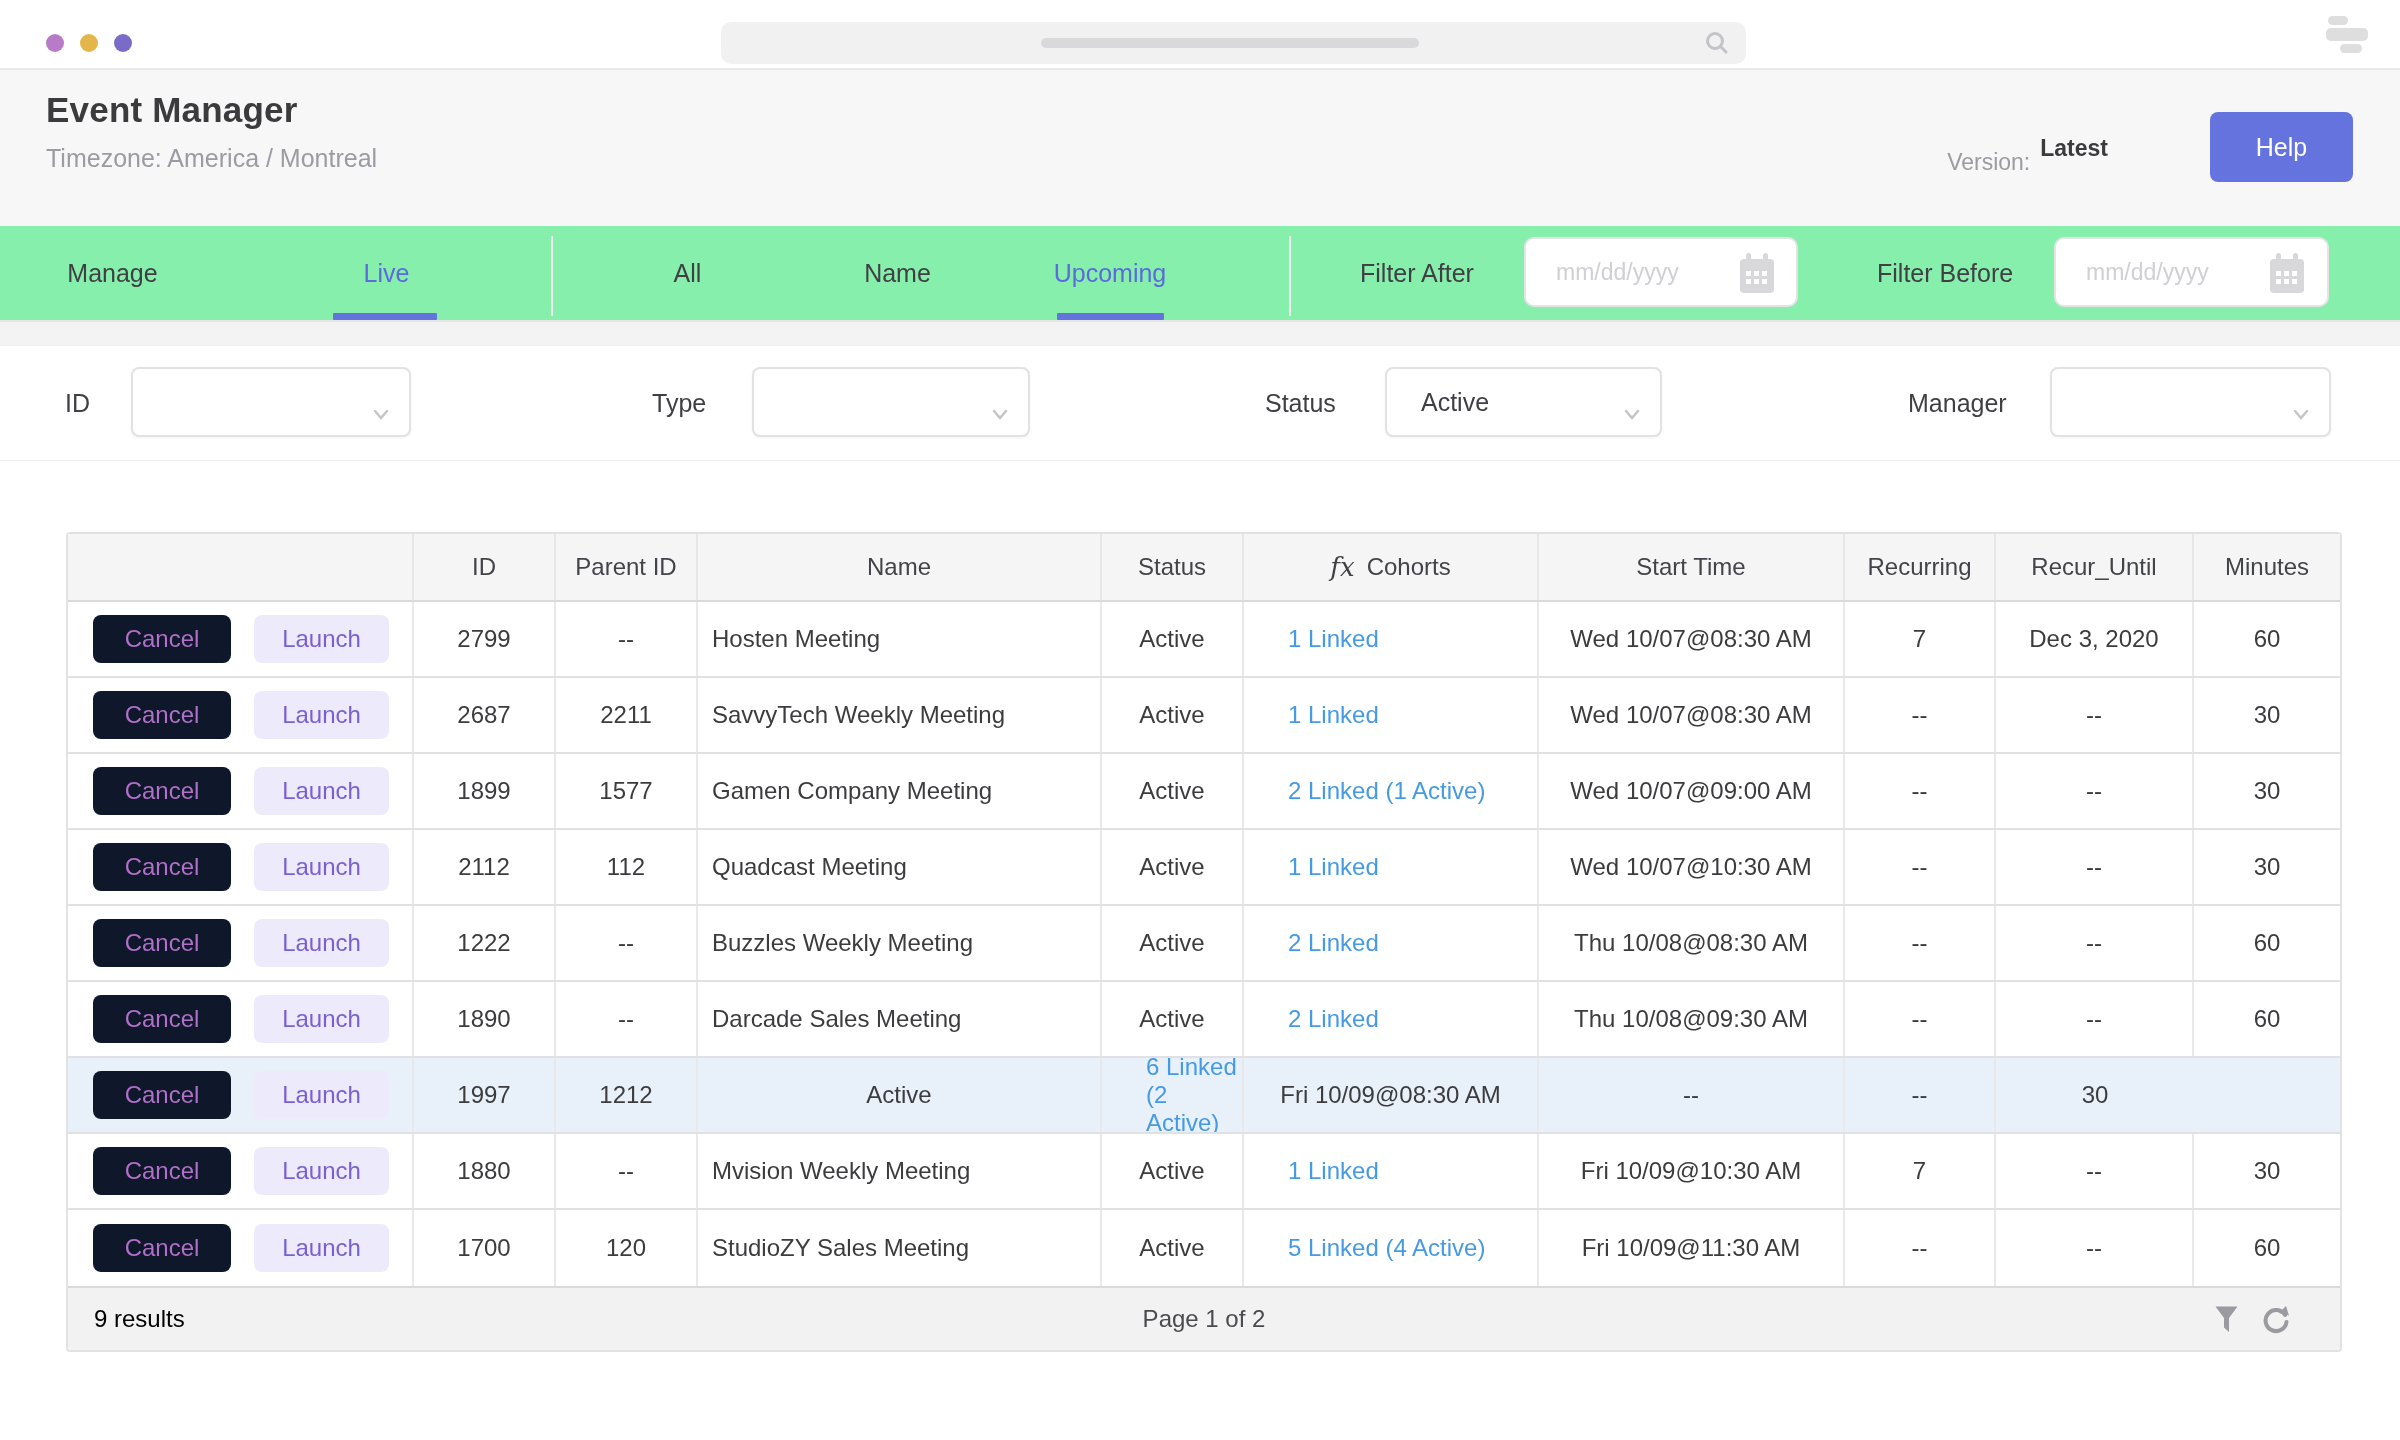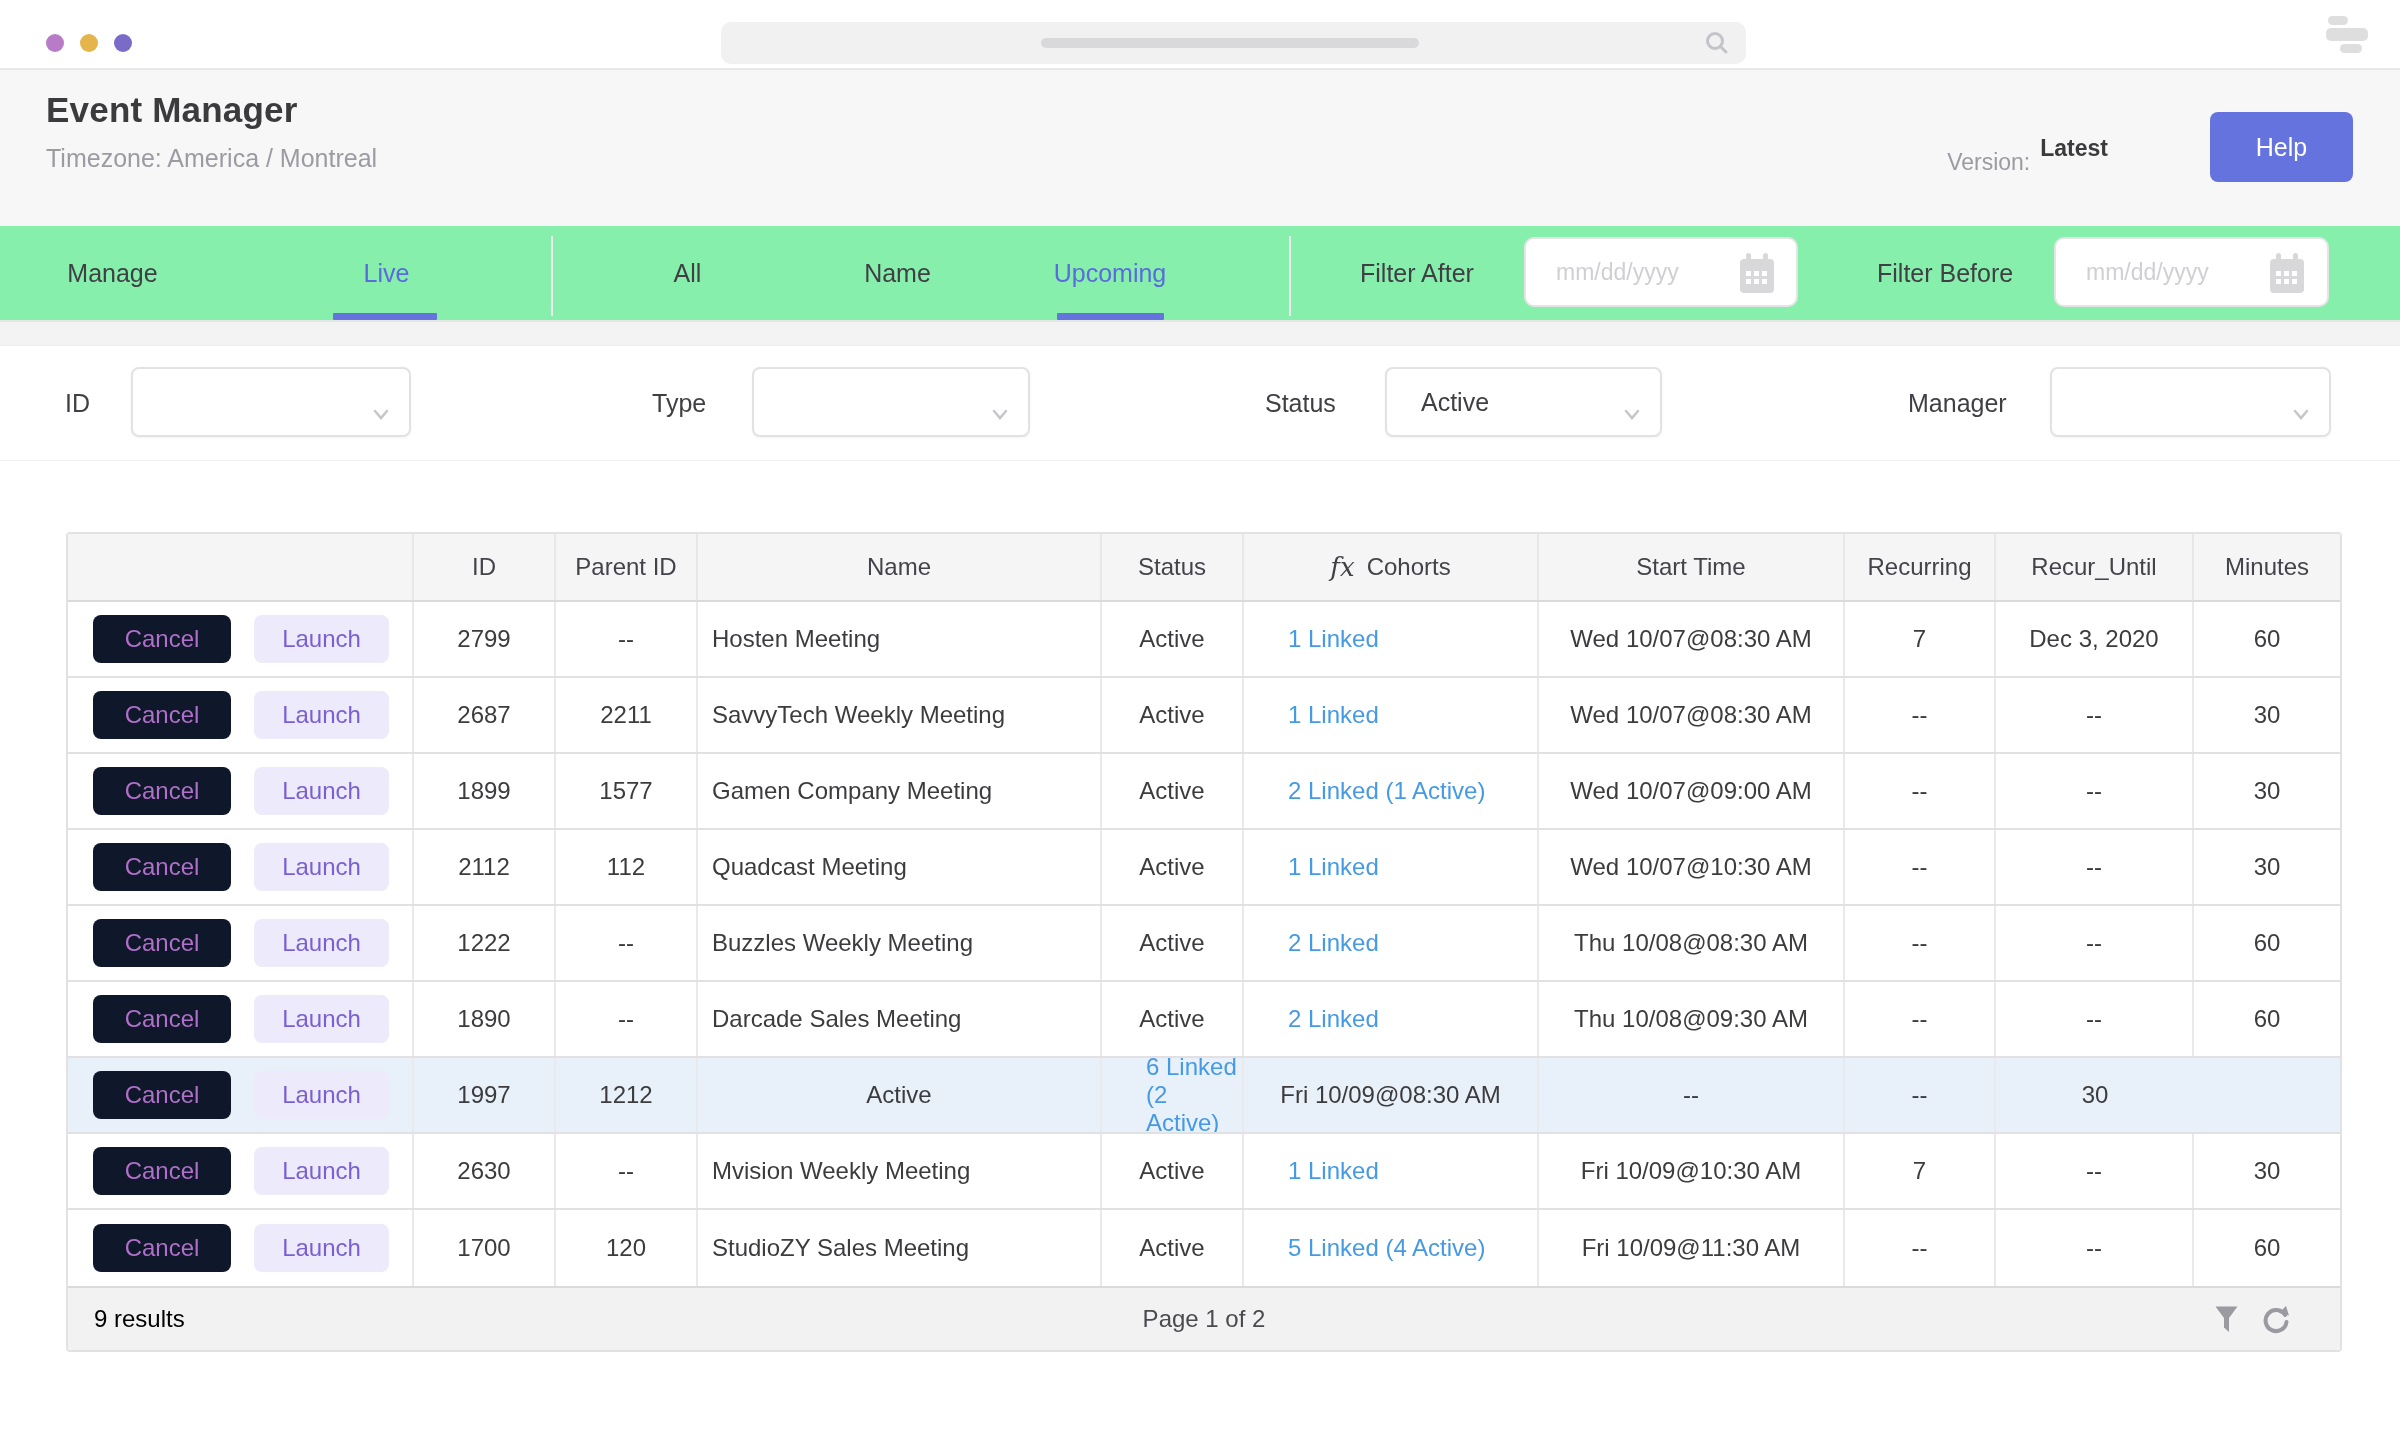"2630" div.td { text: 2630 -> 1880 }
